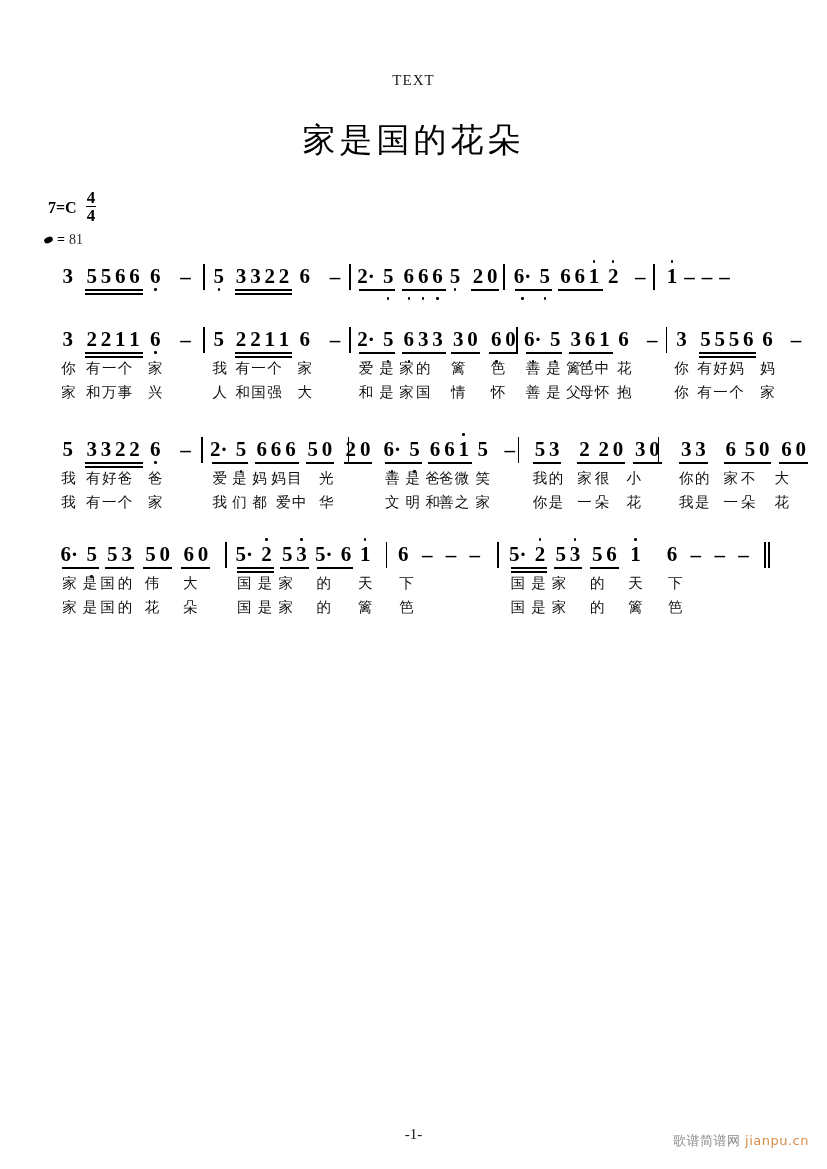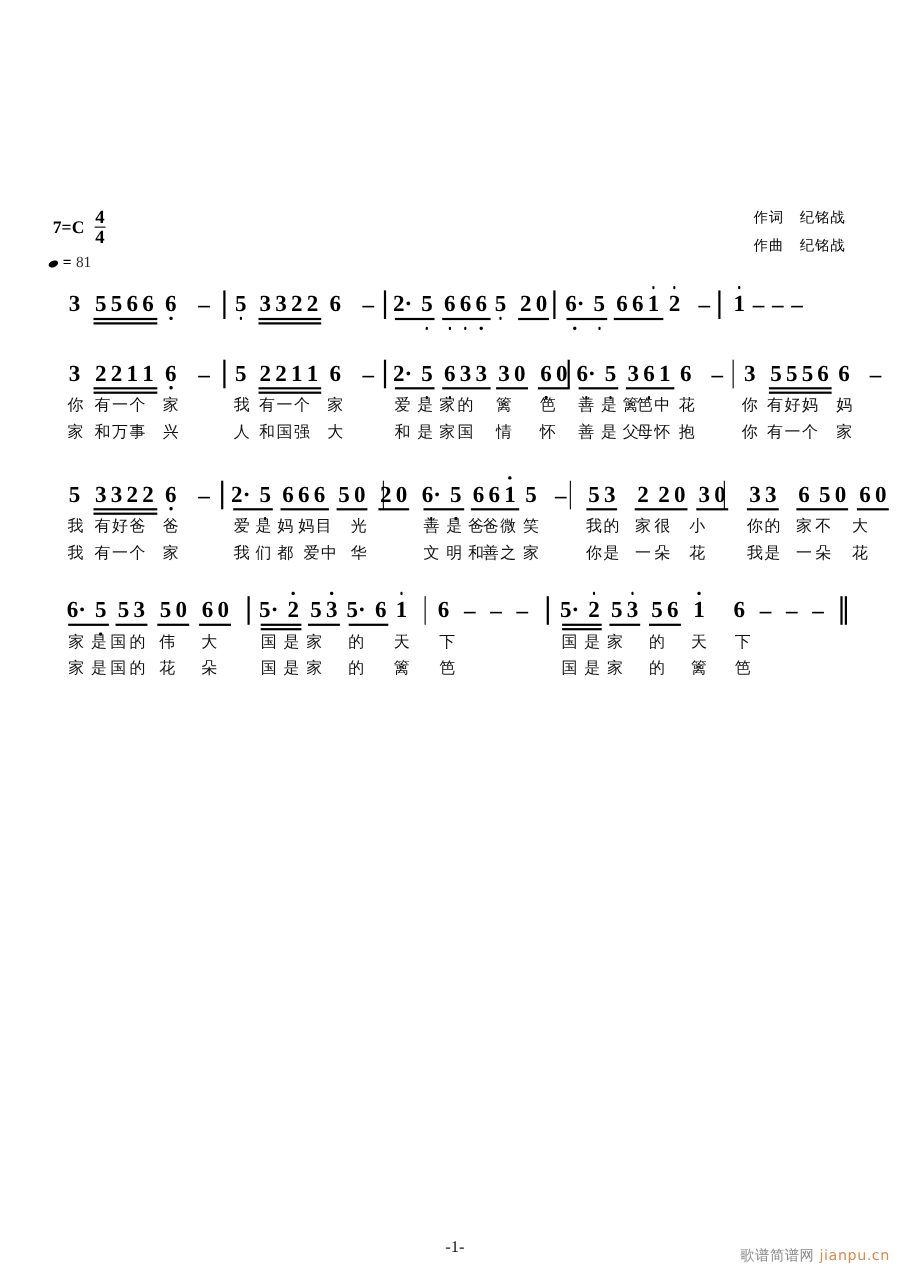"TEXT" div.text-tag { html: none -> <div>TEXT</div> }
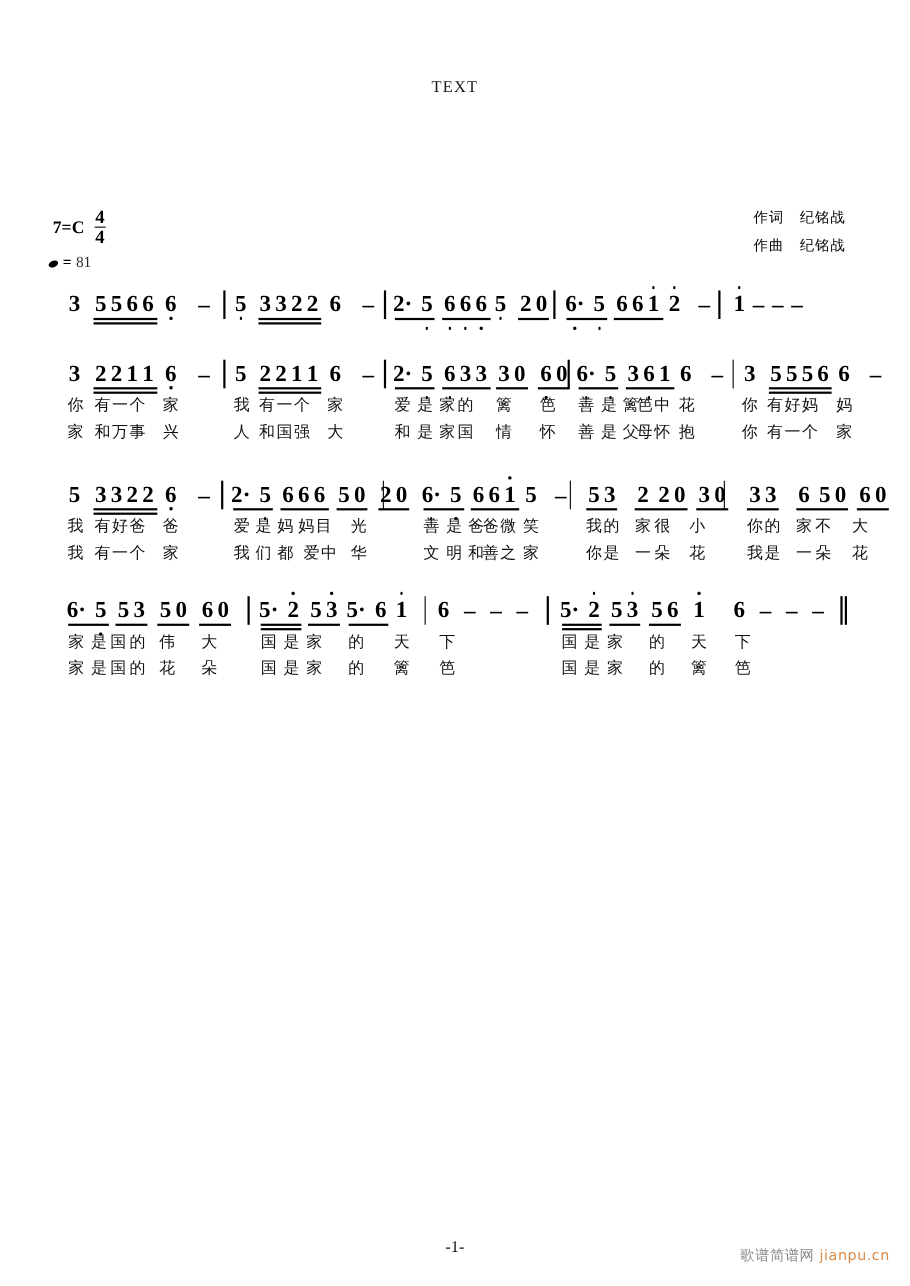"家是国的花朵" div.title { html: none -> <div>家是国的花朵</div> }
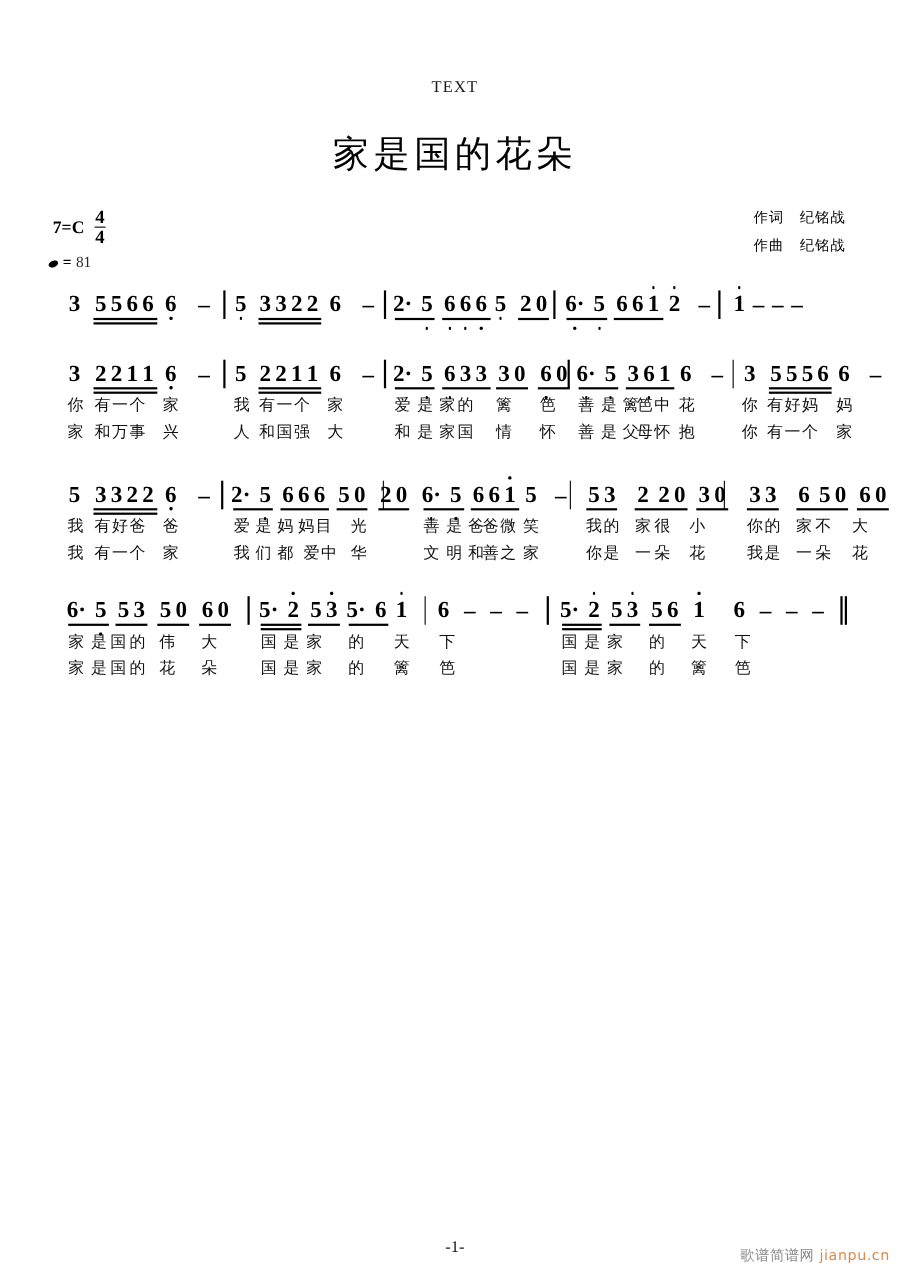"作词 纪铭战" div.credits { html: <div> <div> <span>作词</span><span>纪铭战</span> </div> <div> <span>作曲</span><span>纪铭战</span> </div> </div> -> none }
